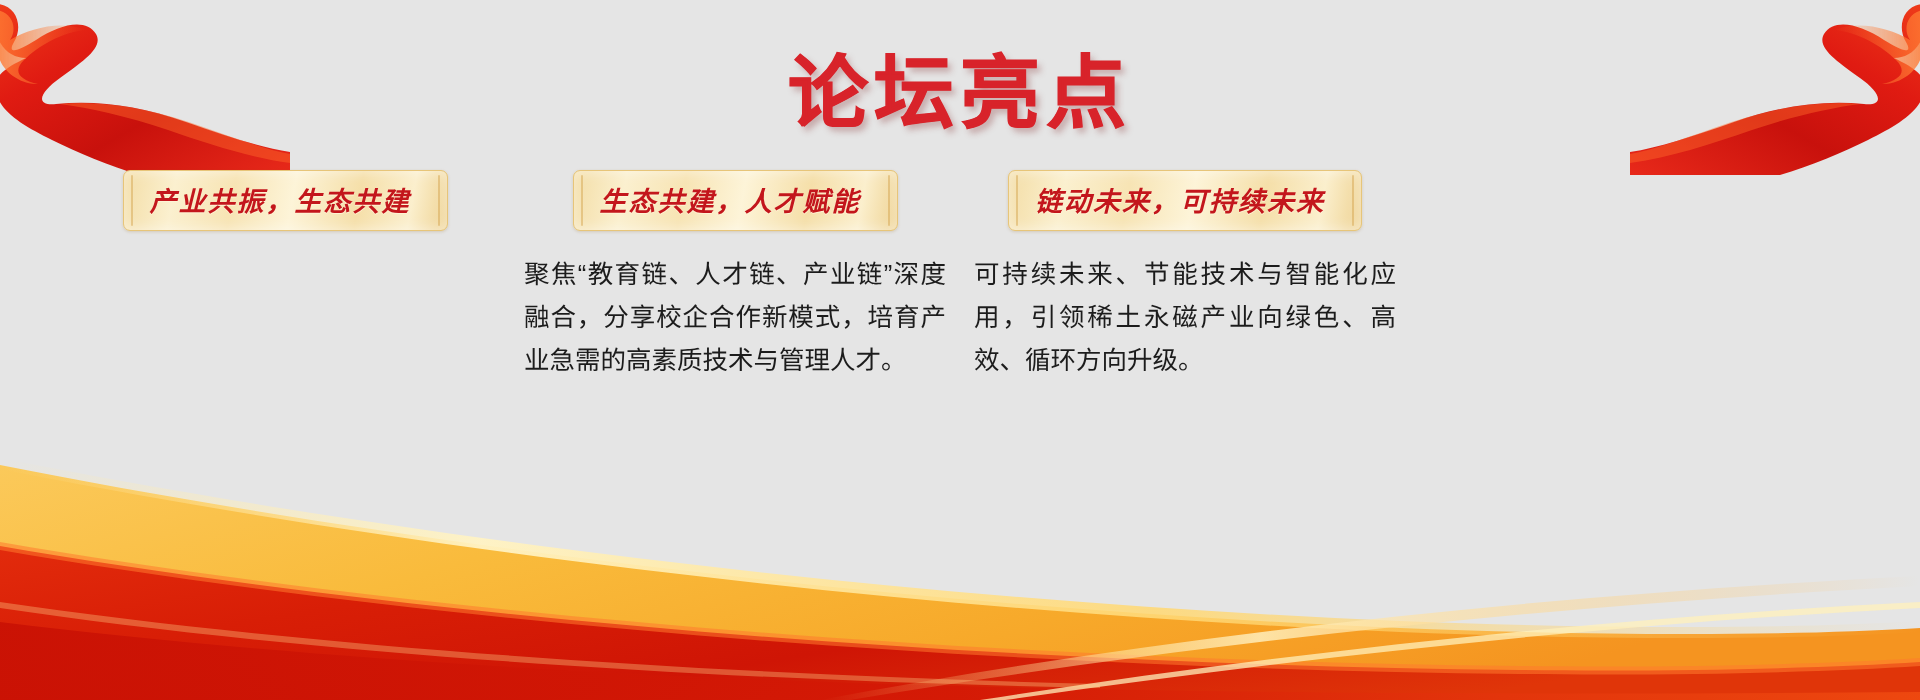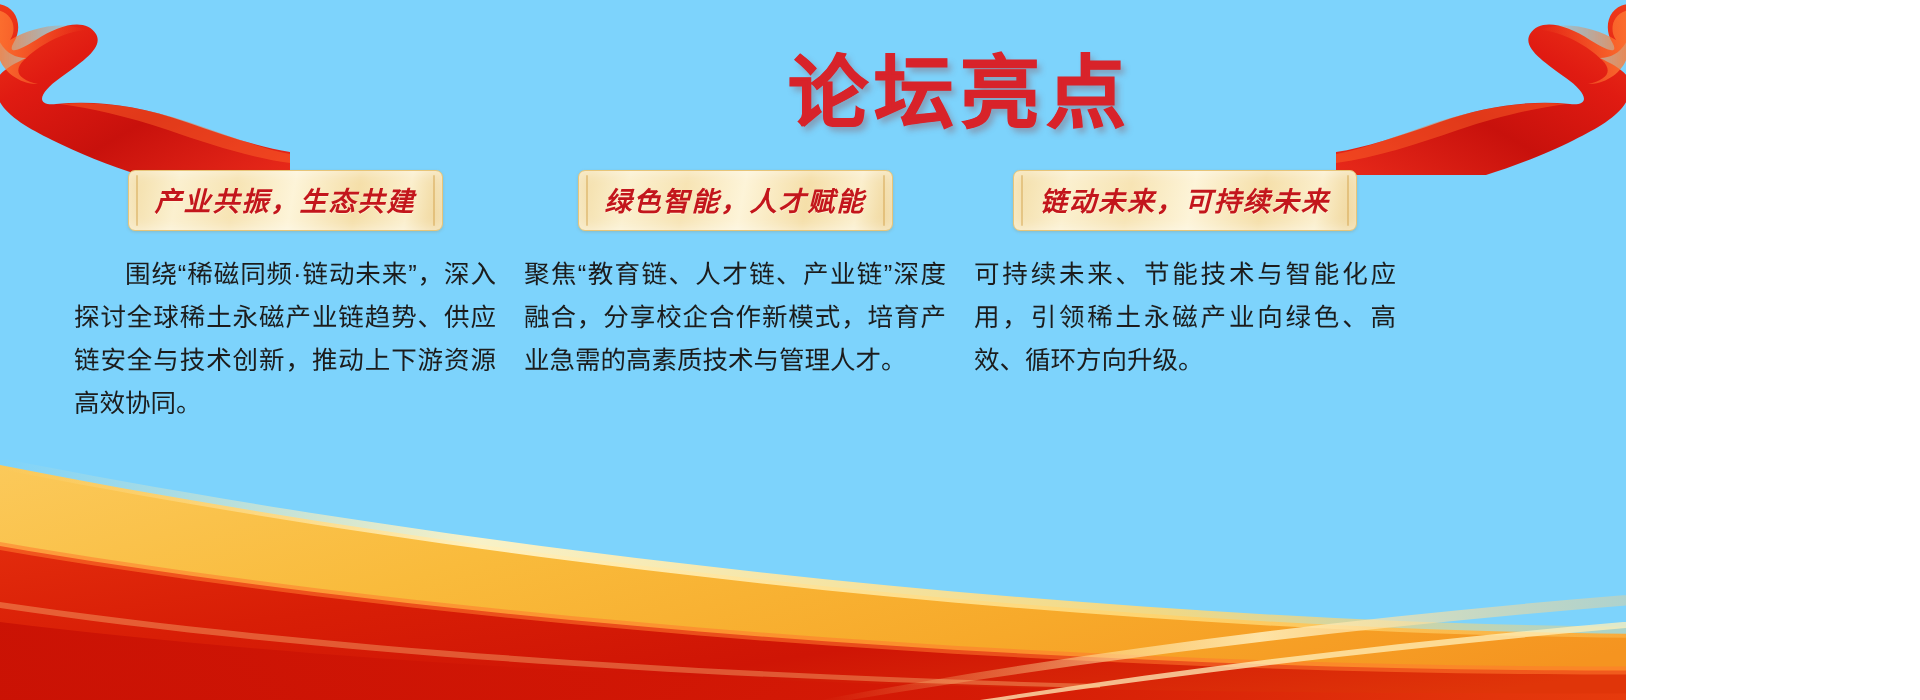"论坛亮点" #stage { background: #7dd3fc -> #e5e5e5; width: 1626px -> 1920px }
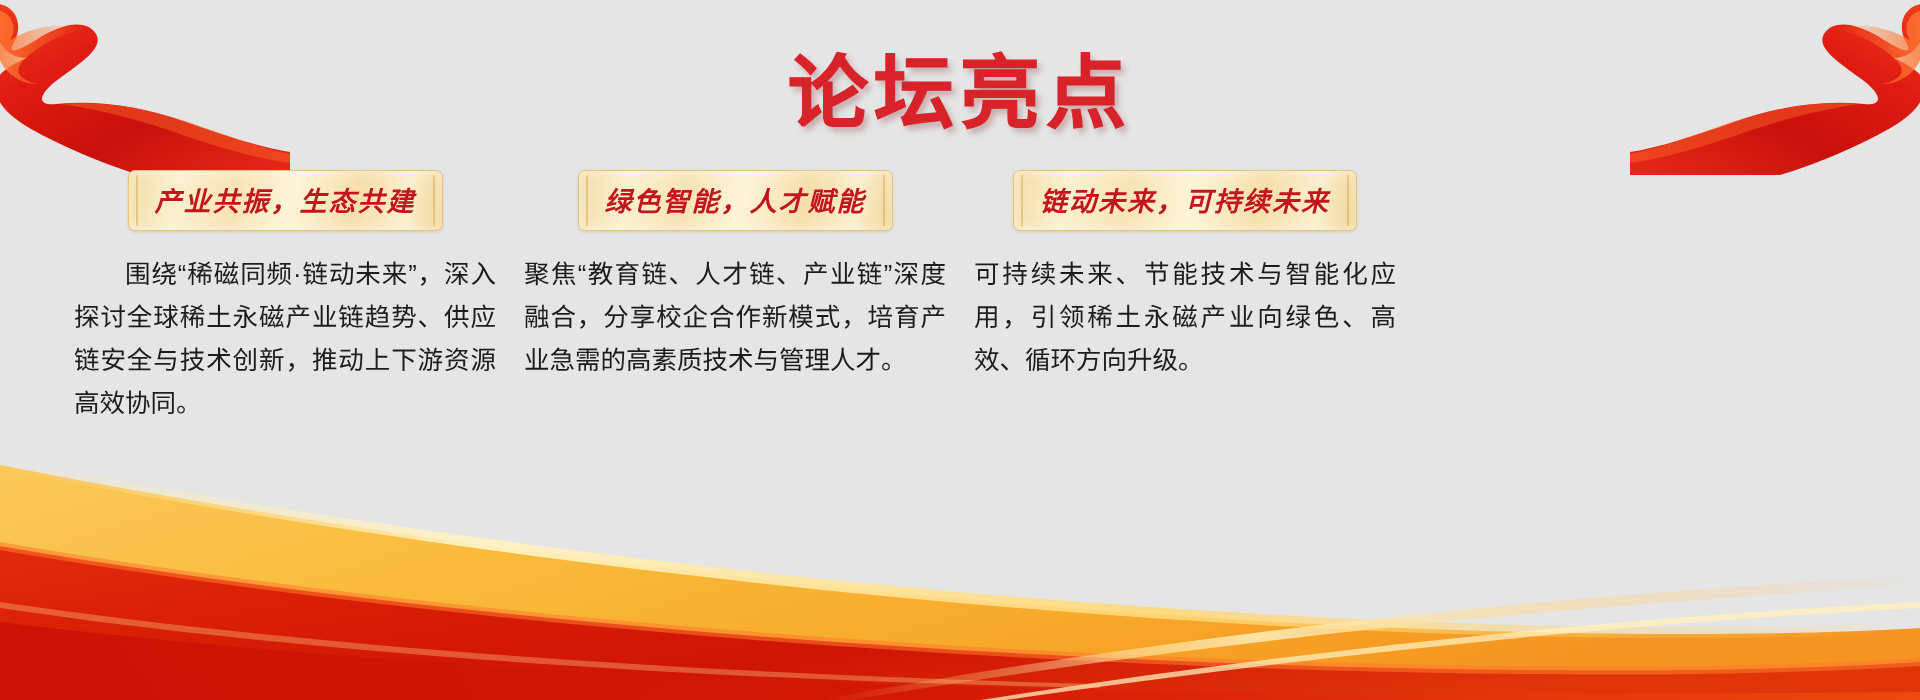"产业共振，生态共建" .badge { padding: 9px 26px 11px 26px -> 9px 36px 11px 26px }
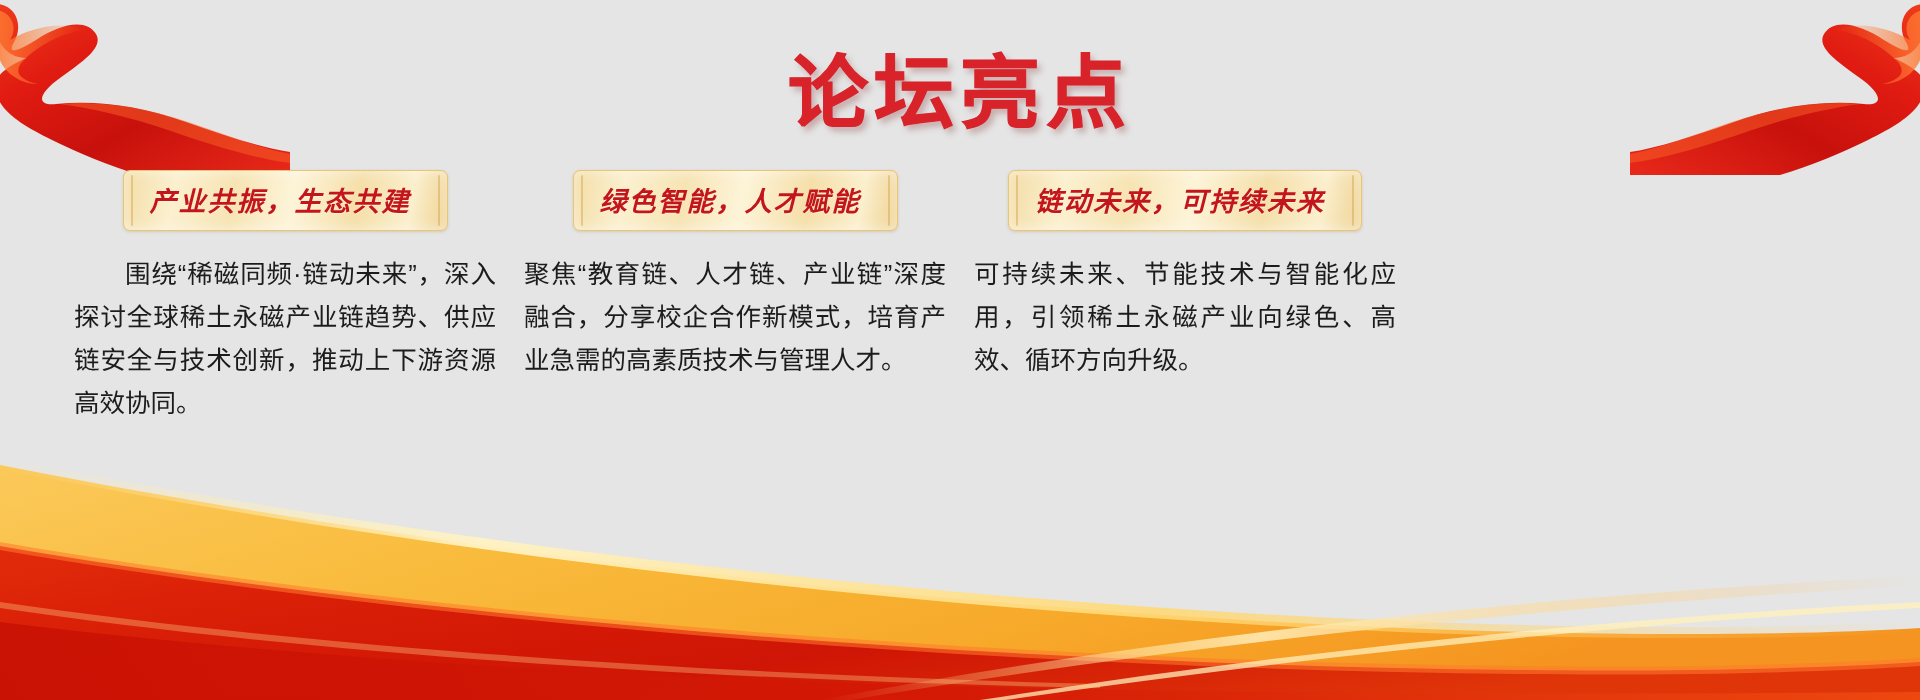"绿色智能，人才赋能" span.badge-text { text: 绿色智能 -> 生态共建 }
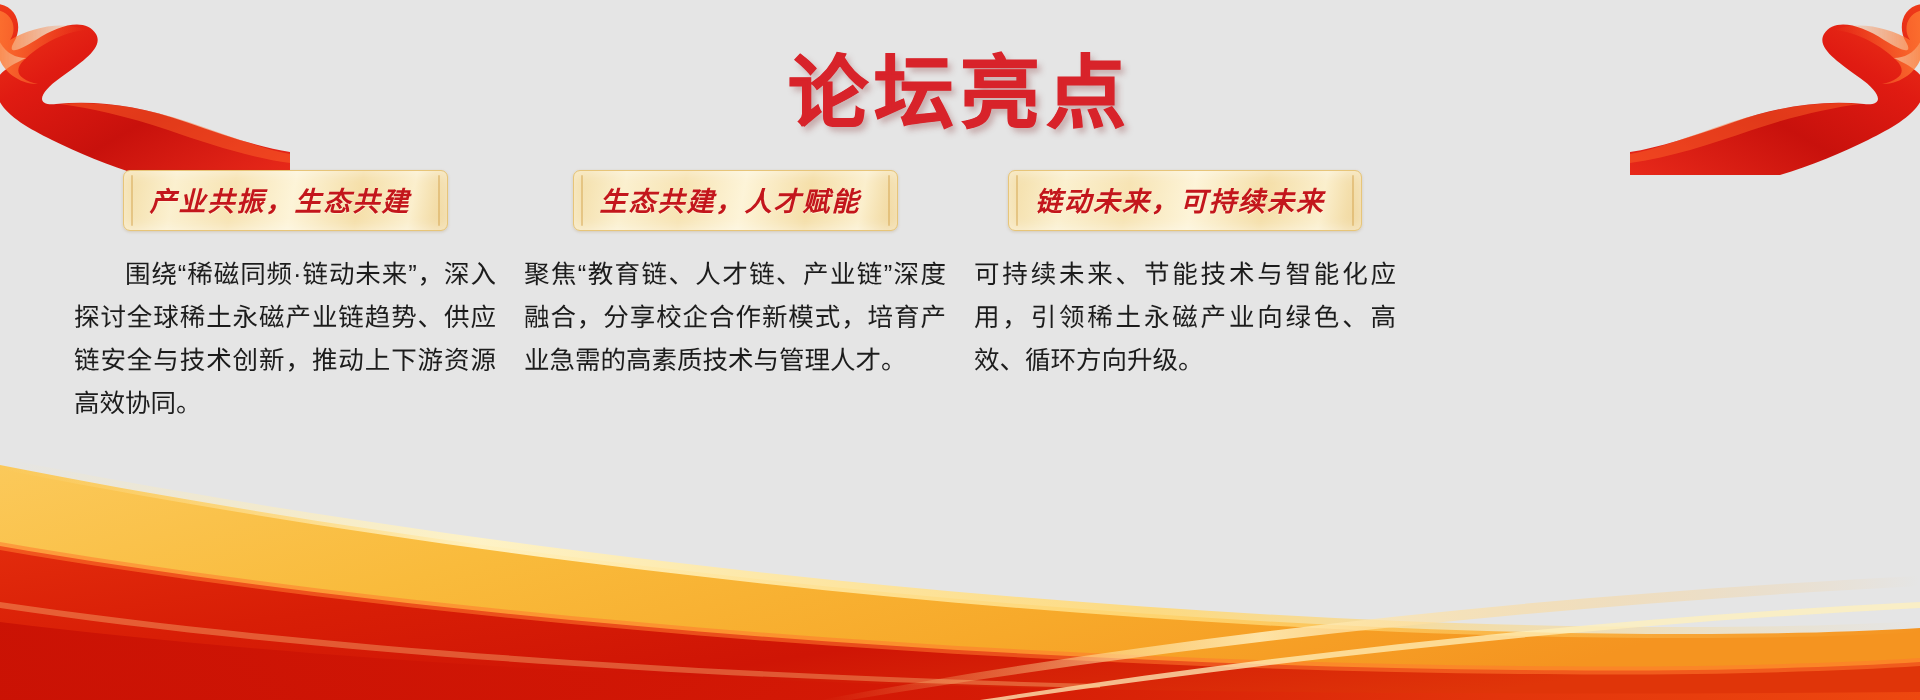"围绕“稀磁同频·链动未来”，深入探讨全球稀土永磁产业链趋势、供应链安全与技术创新" p.body-text { html: <p>围绕“稀磁同频·链动未来”，深入探讨全球稀土永磁产业链趋势、供应链安全与技术创新，推动上下游资源高效协同。</p> -> none }
